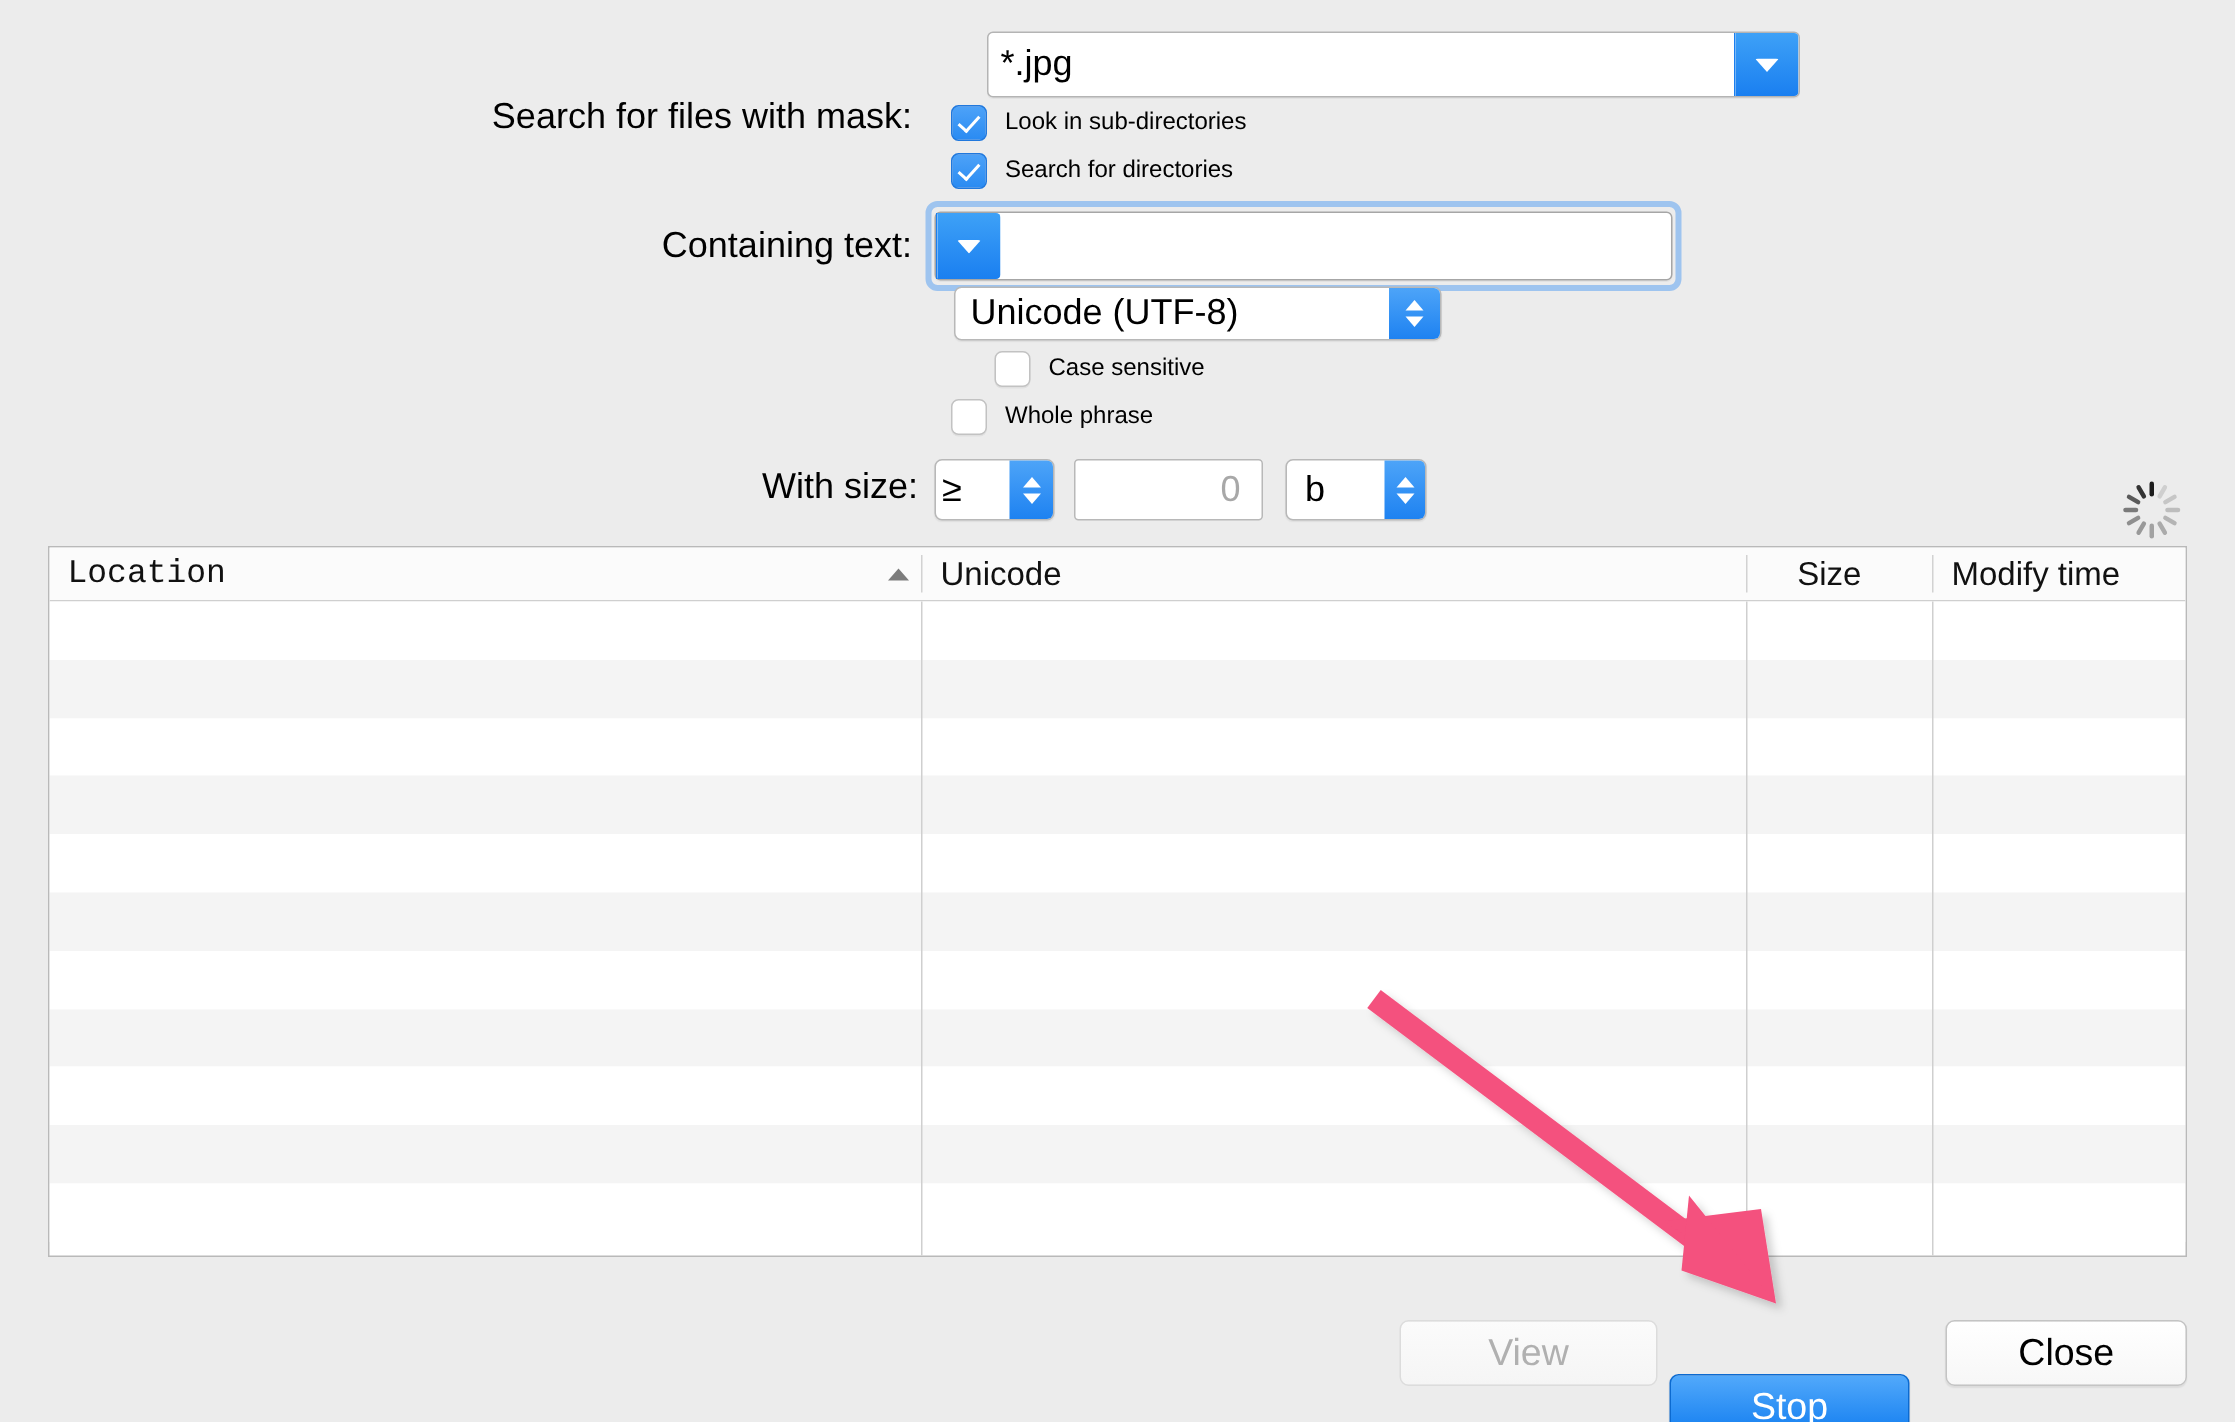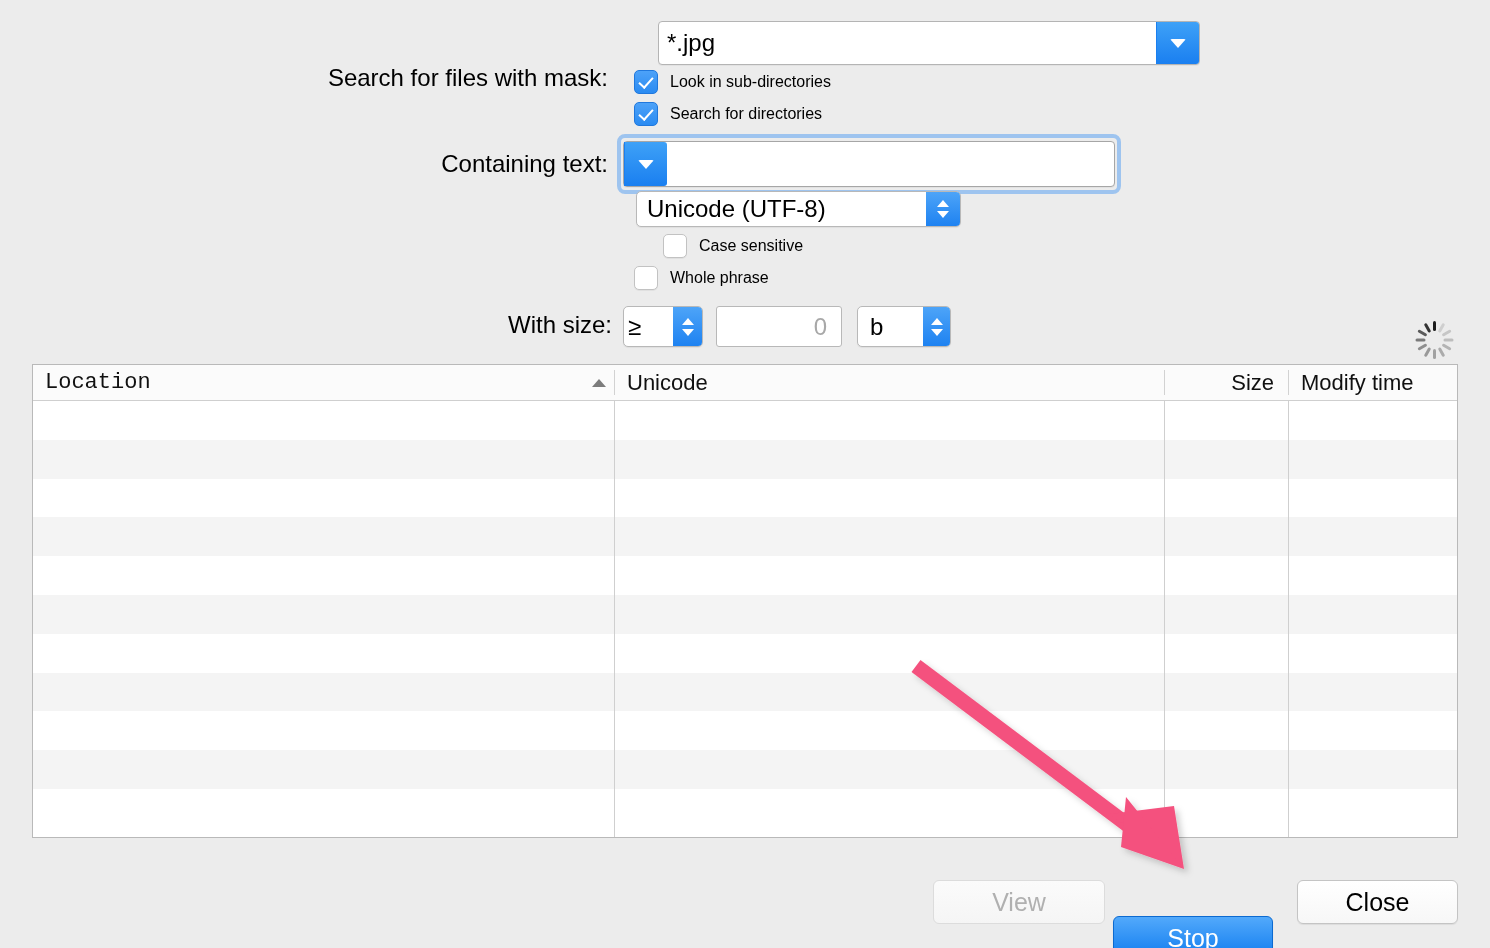"Size" div.th { justify-content: flex-end -> center }
